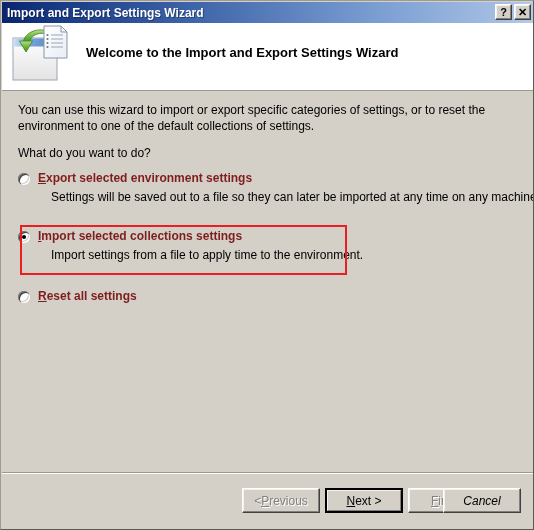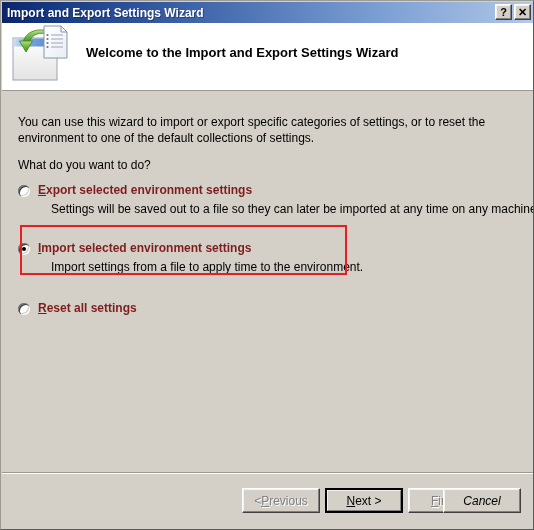"You can use this wizard" .body-area { top: 102px -> 90px }
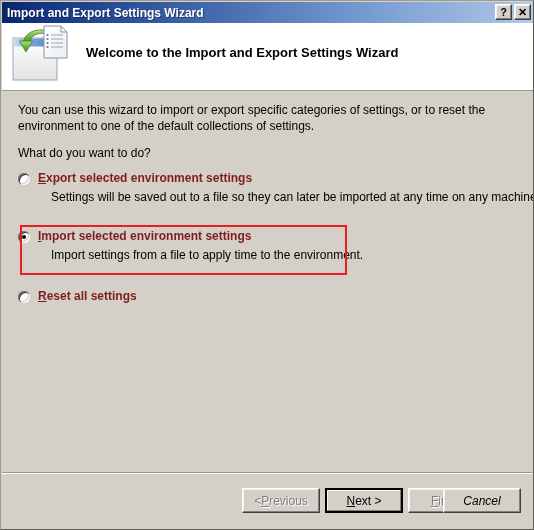"mport selected environment settings" span { text: environment -> collections }
